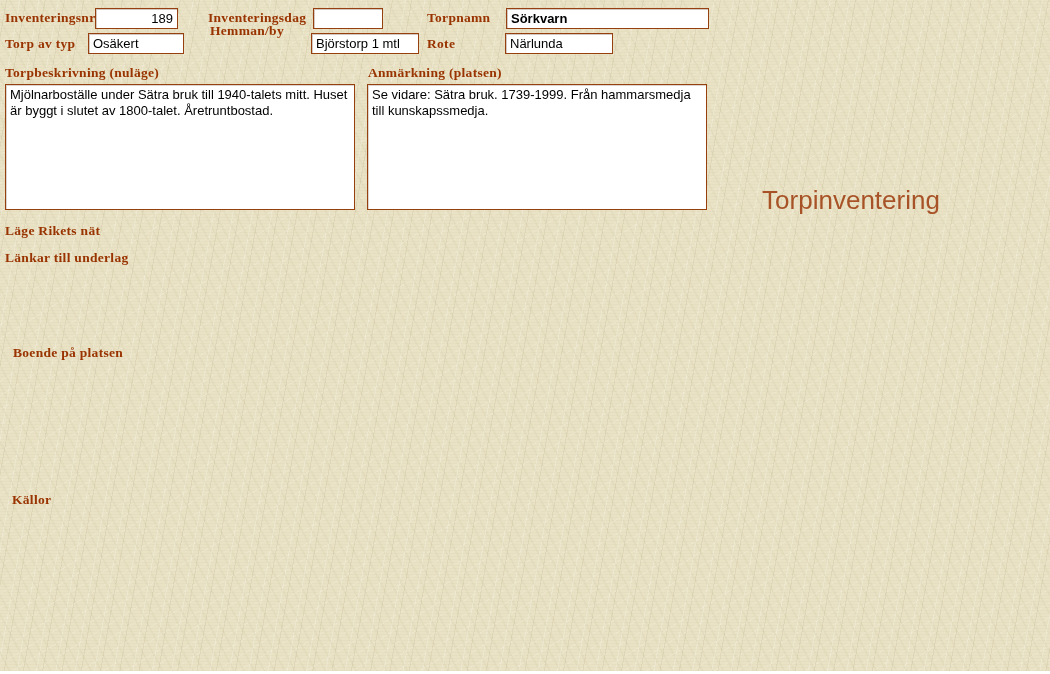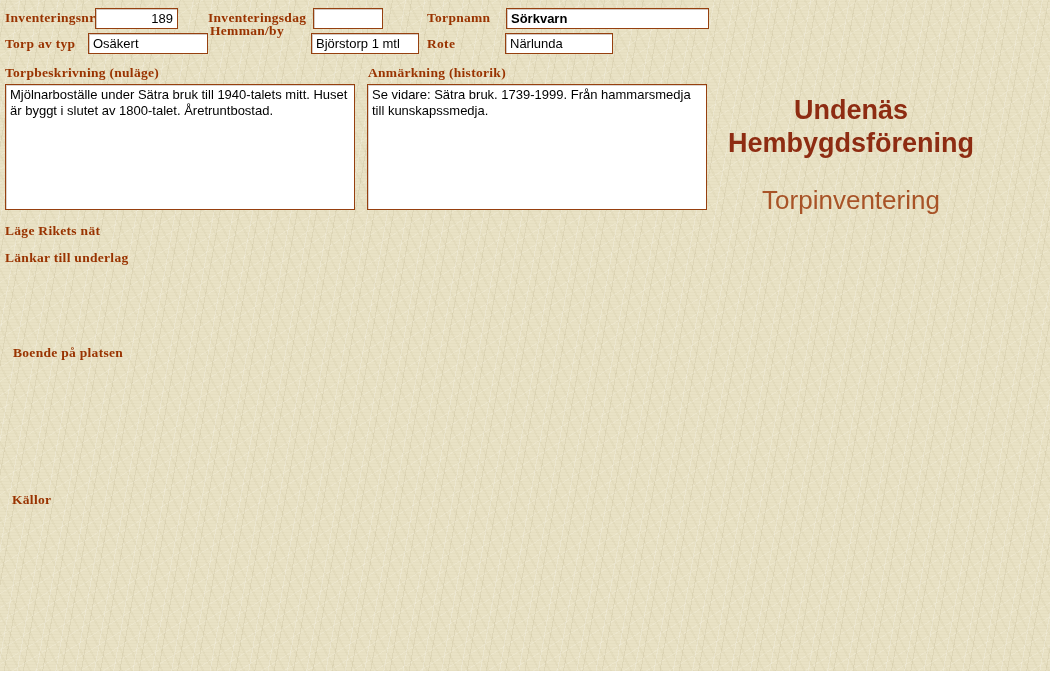"Osäkert" input.field { width: 120px -> 96px }
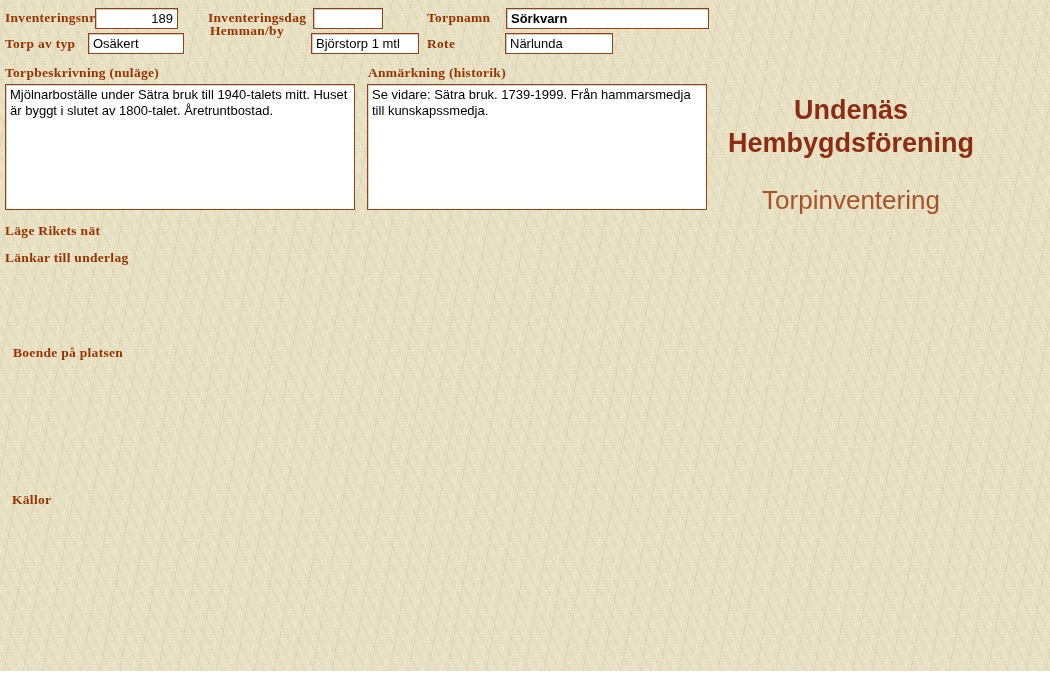"Anmärkning (historik)" span.lbl { text: historik -> platsen }
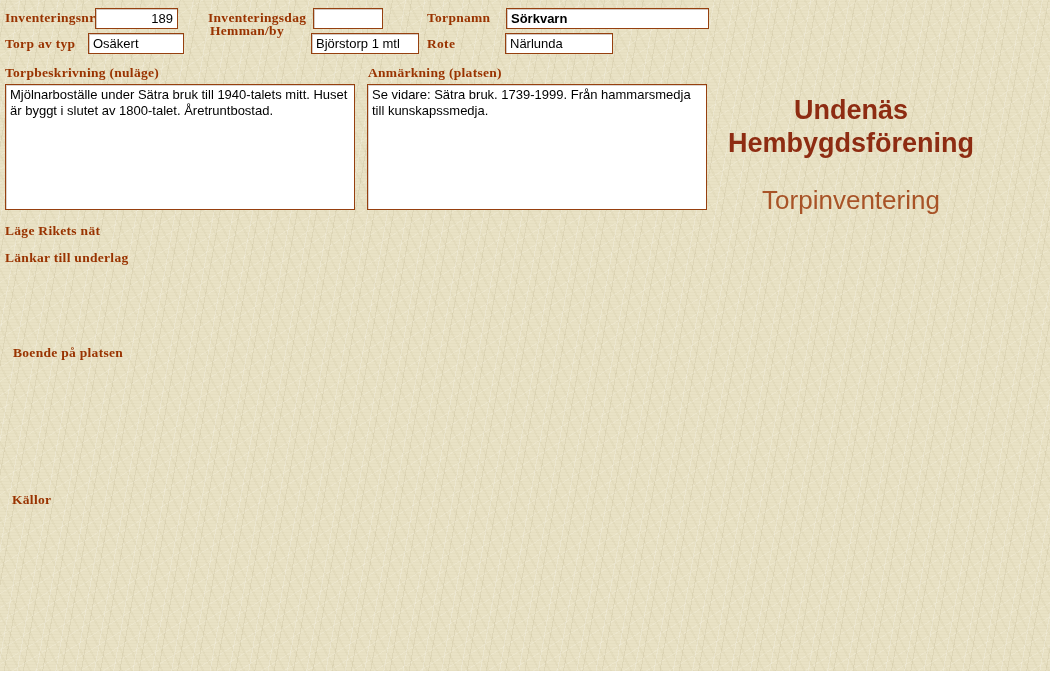"Undenäs" div.org-heading { html: <div> <div>Undenäs</div> <div>Hembygdsförening</div> </div> -> none }
